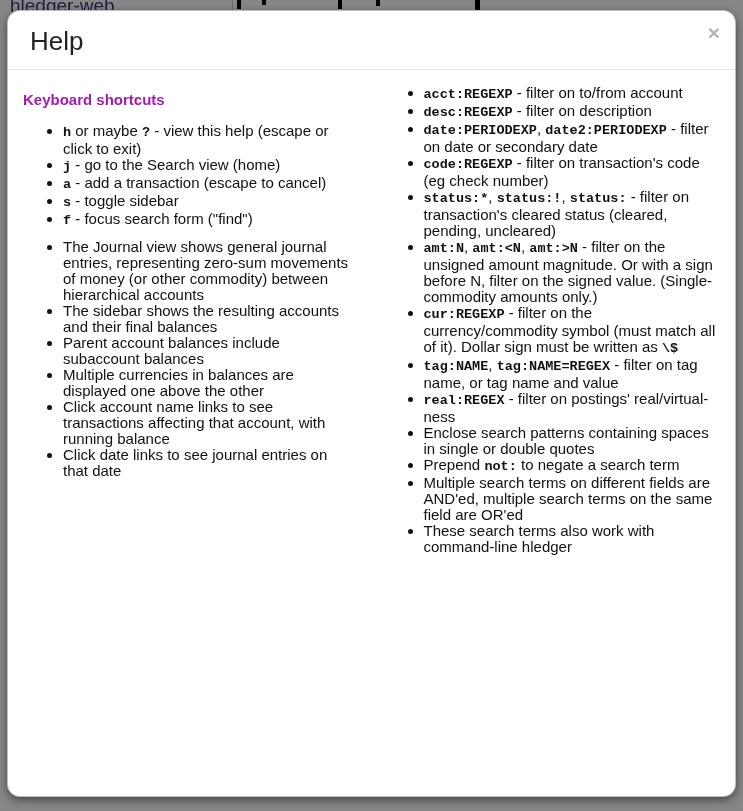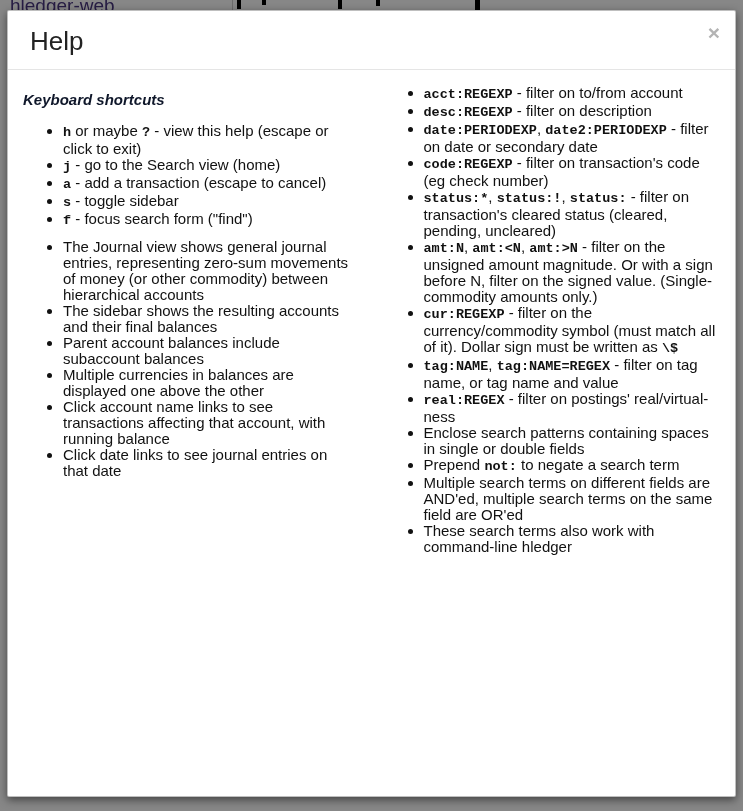"Help" .modal { border-radius: 2px -> 13px }
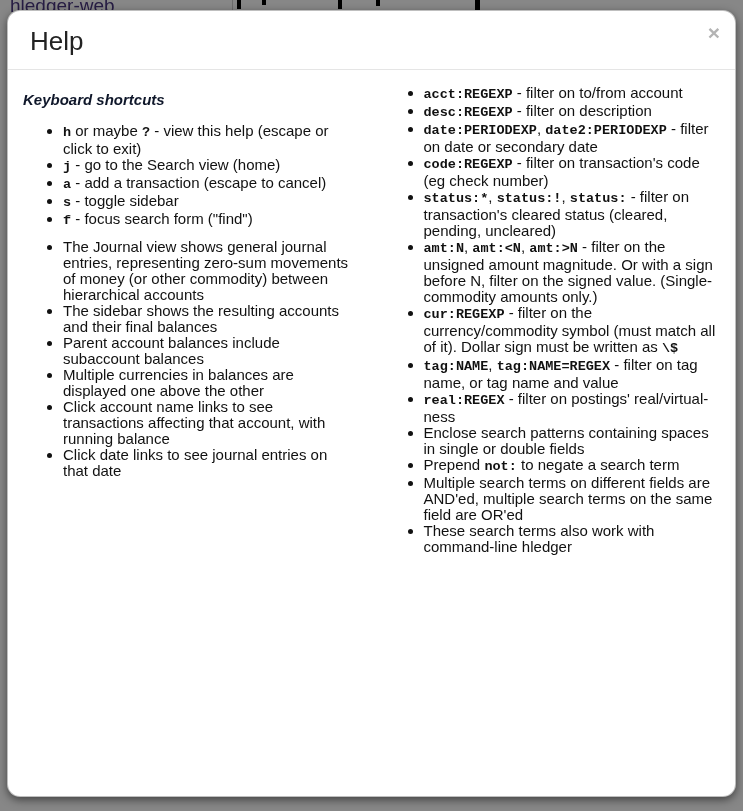"Keyboard shortcuts" .section-title { color: #0f172a -> #a21caf; font-style: italic -> none }
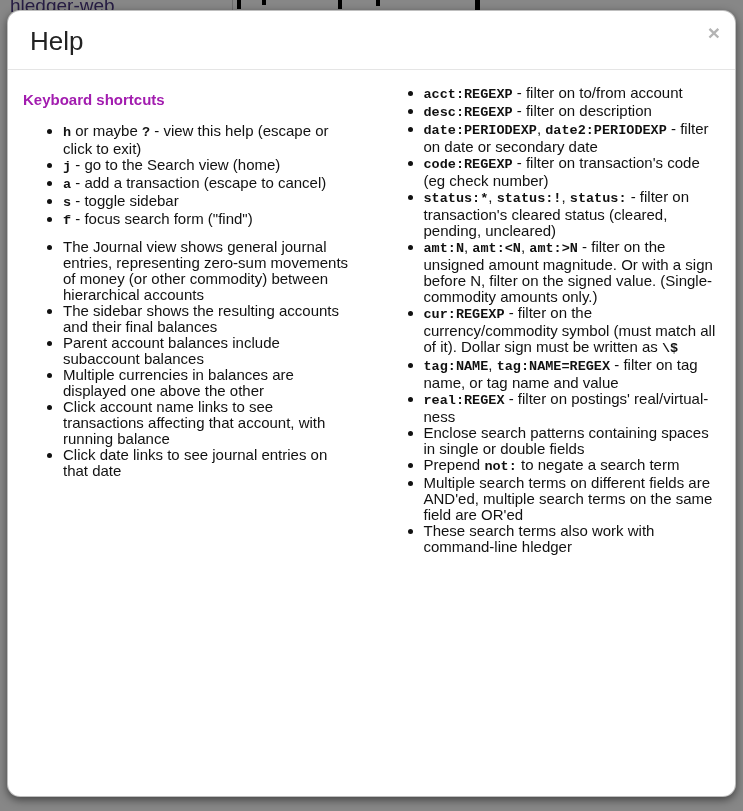"Enclose search patterns containing" span { text: fields -> quotes }
